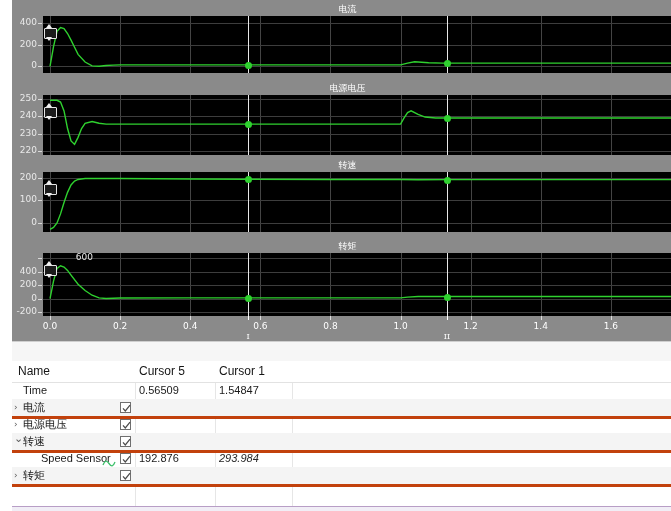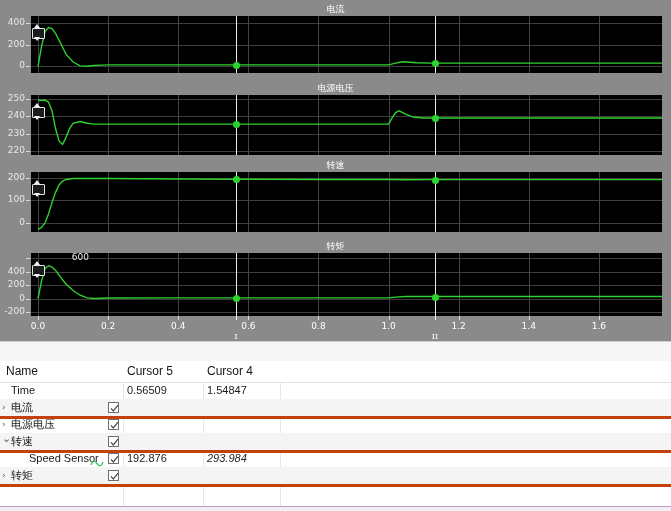"电流" #root { margin-left: none -> 12px }
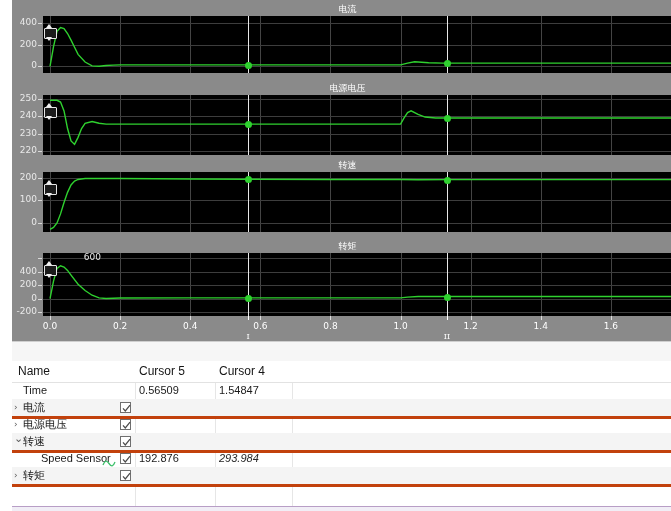"600" div.ytick { left: 16px -> 8px }
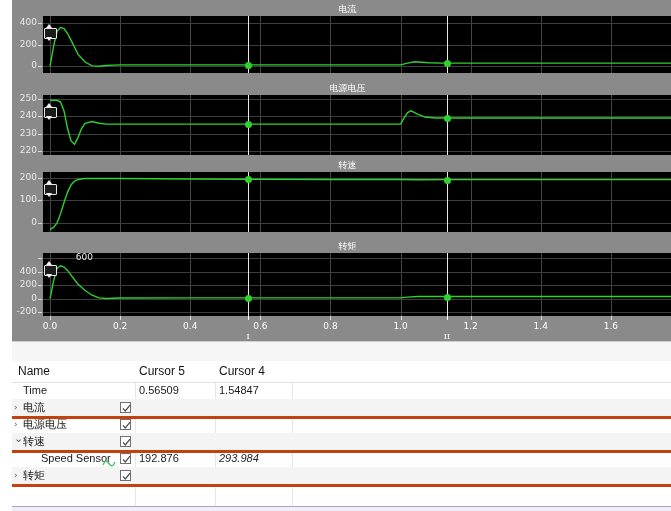"Cursor 4" div.cell { text: 4 -> 1 }
